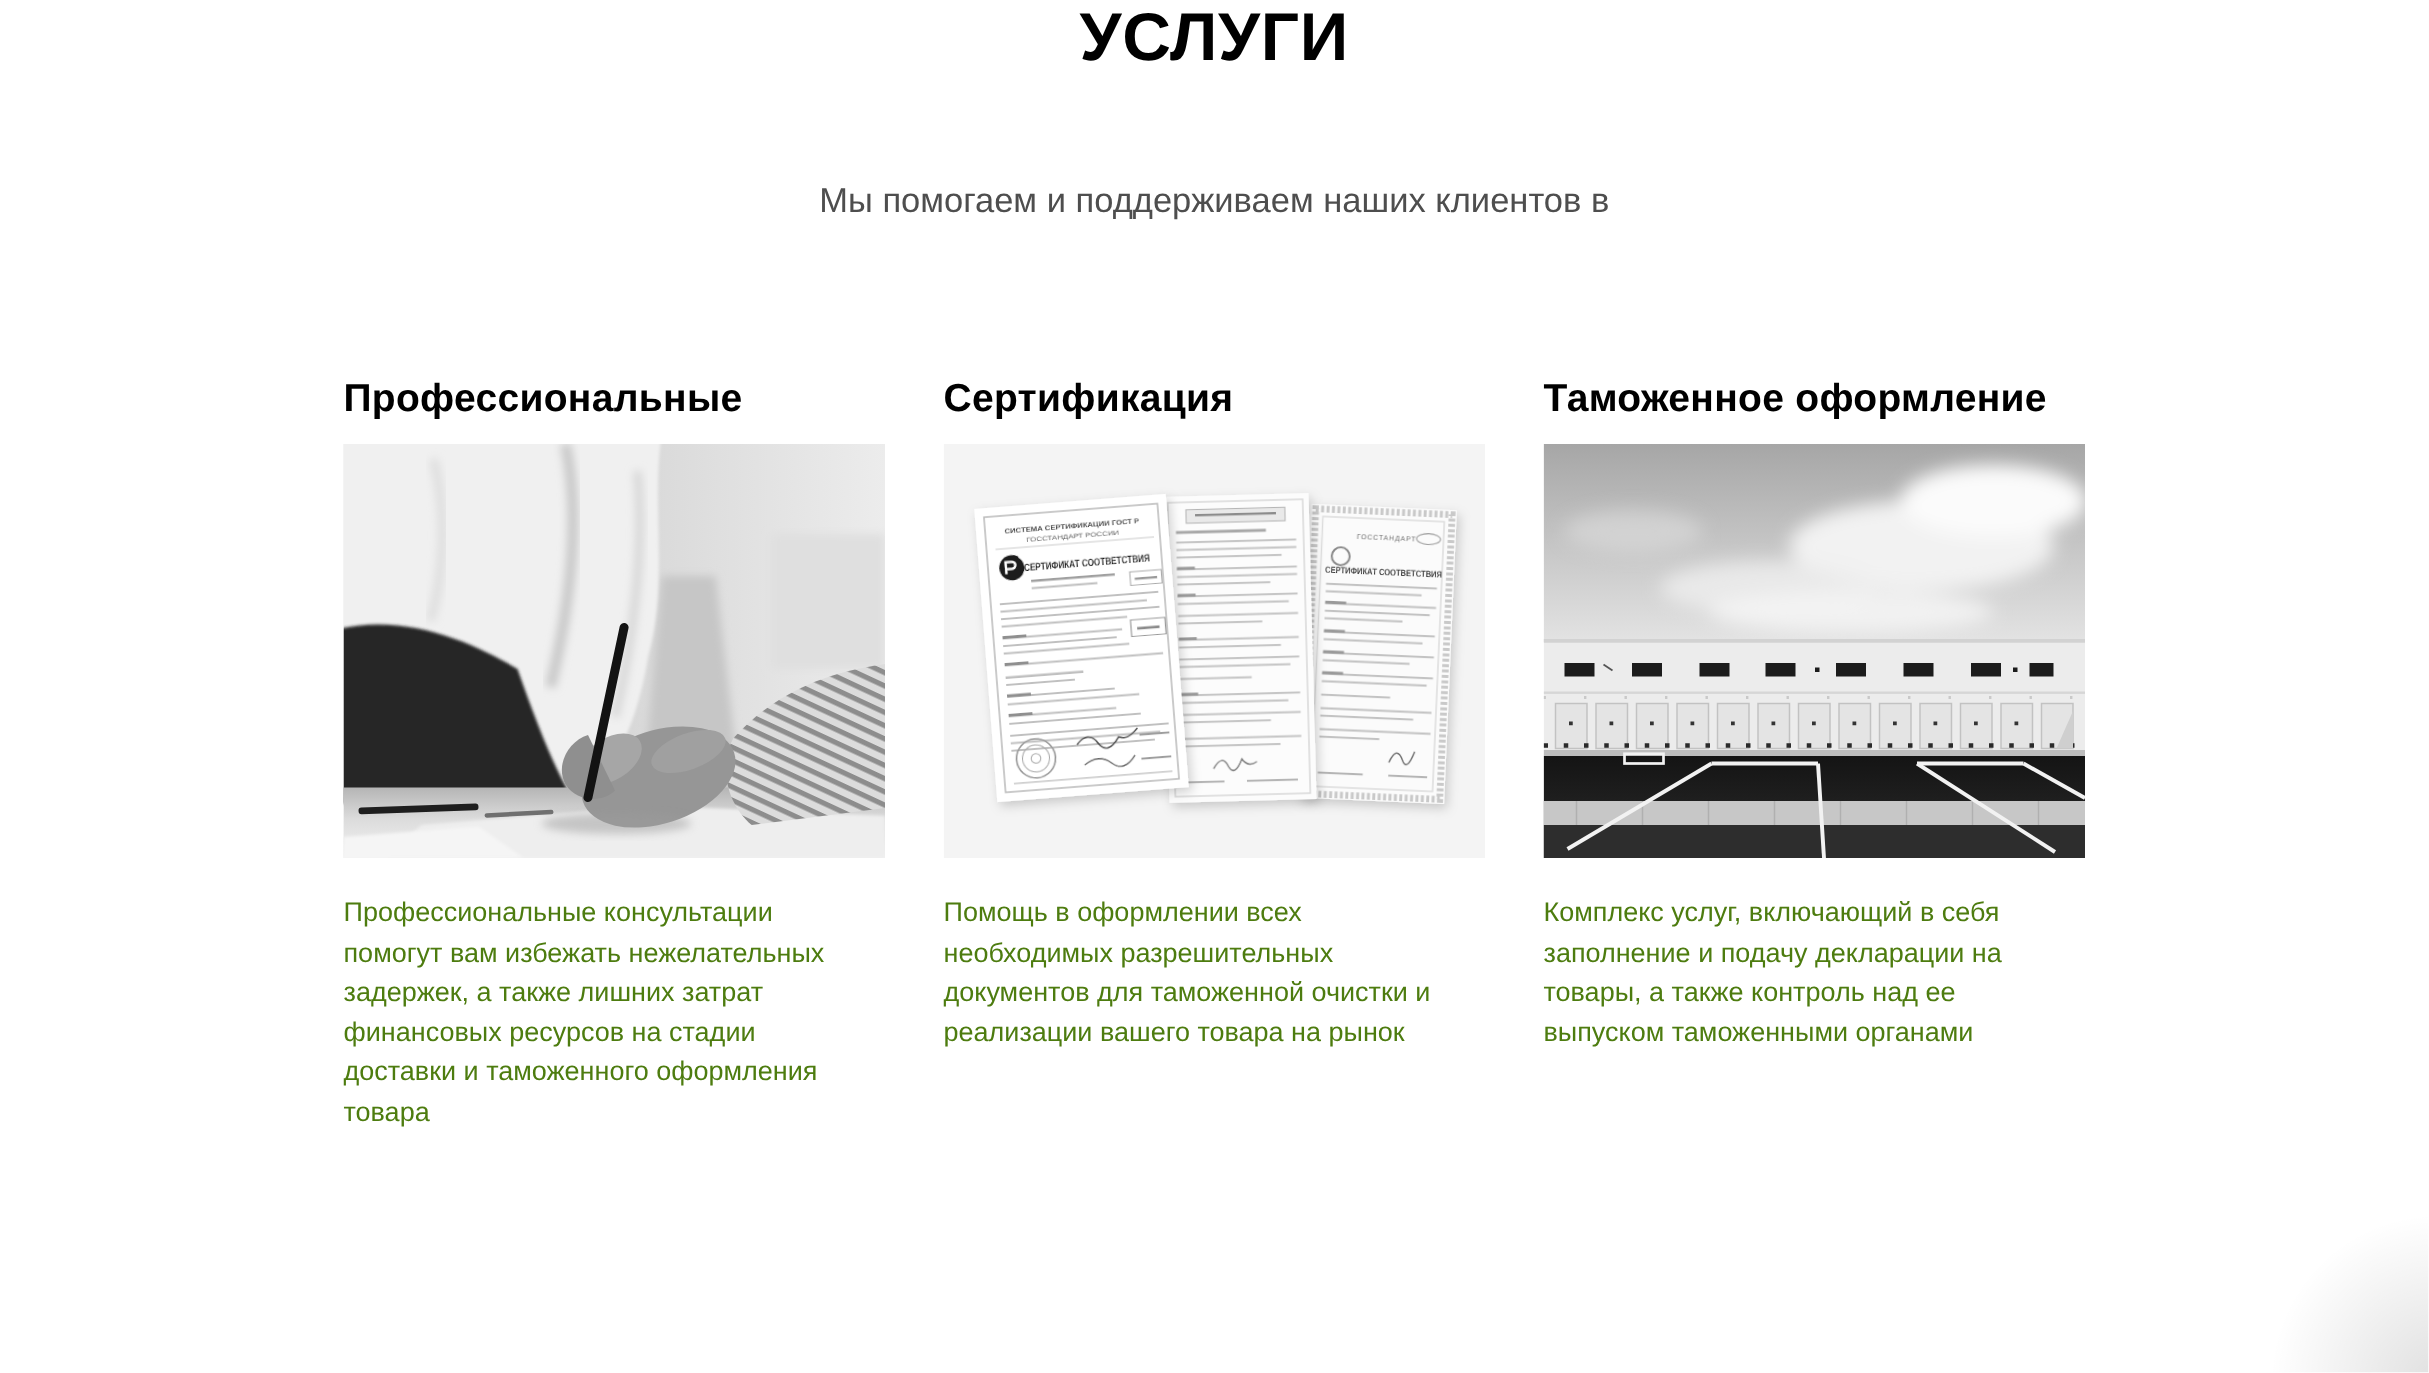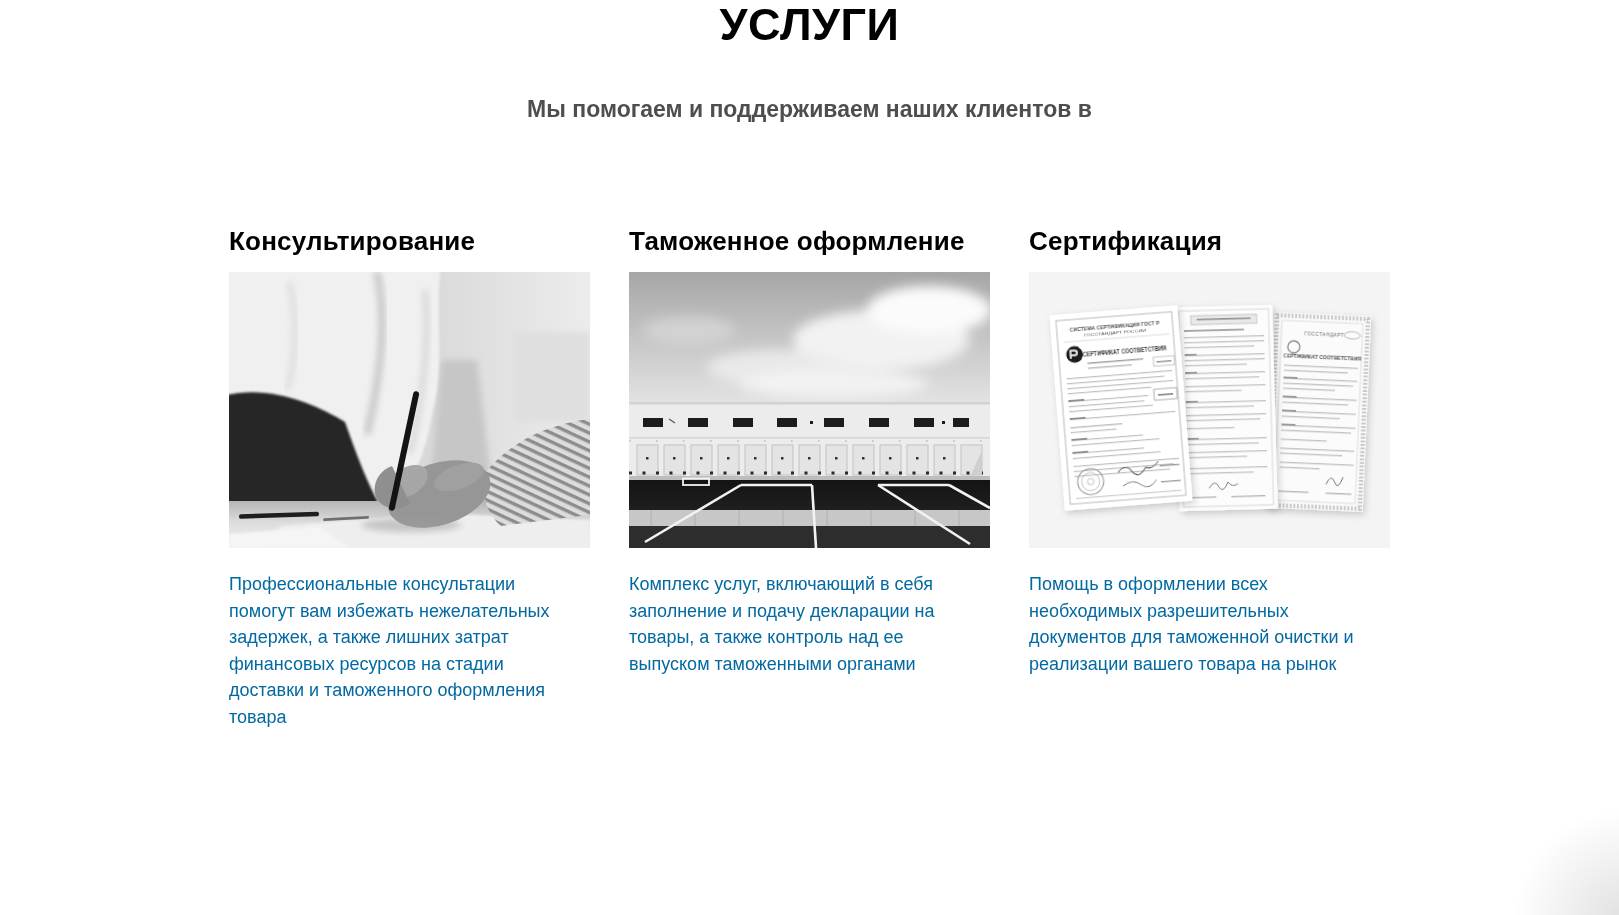"Мы помогаем и поддерживаем наших" .services-subtitle { font-weight: 700 -> 400; margin: 42px 0 0 -> 66px 0 0 }
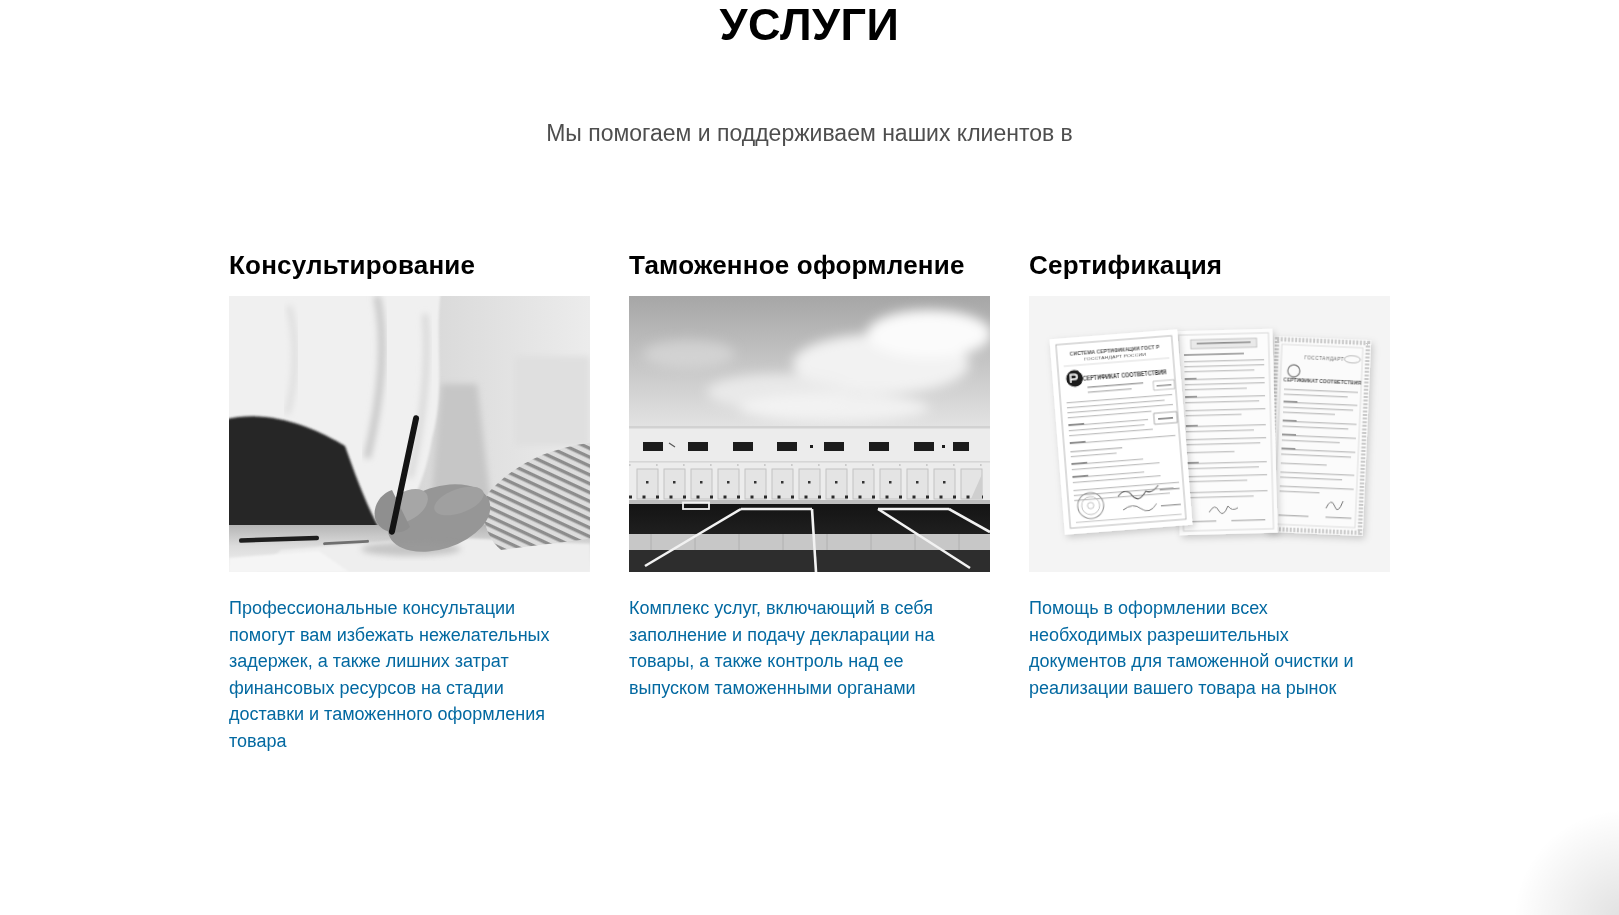"Консультирование" h3.col-title { text: Консультирование -> Профессиональные }
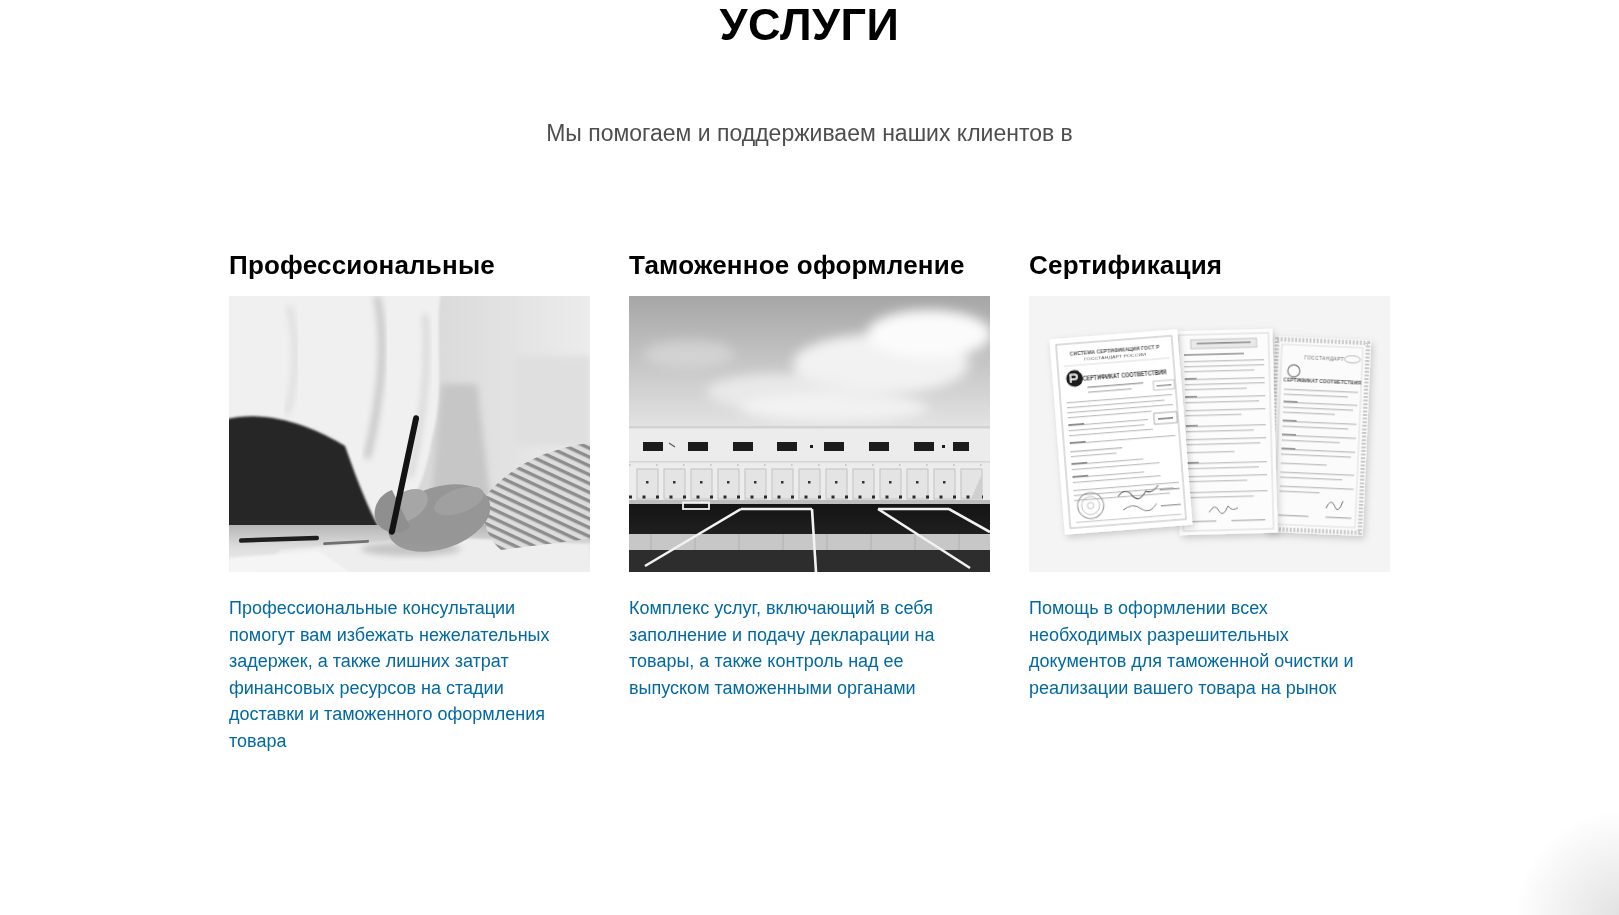"Таможенное оформление" div.col { order: before "Сертификация" -> after "Сертификация" }
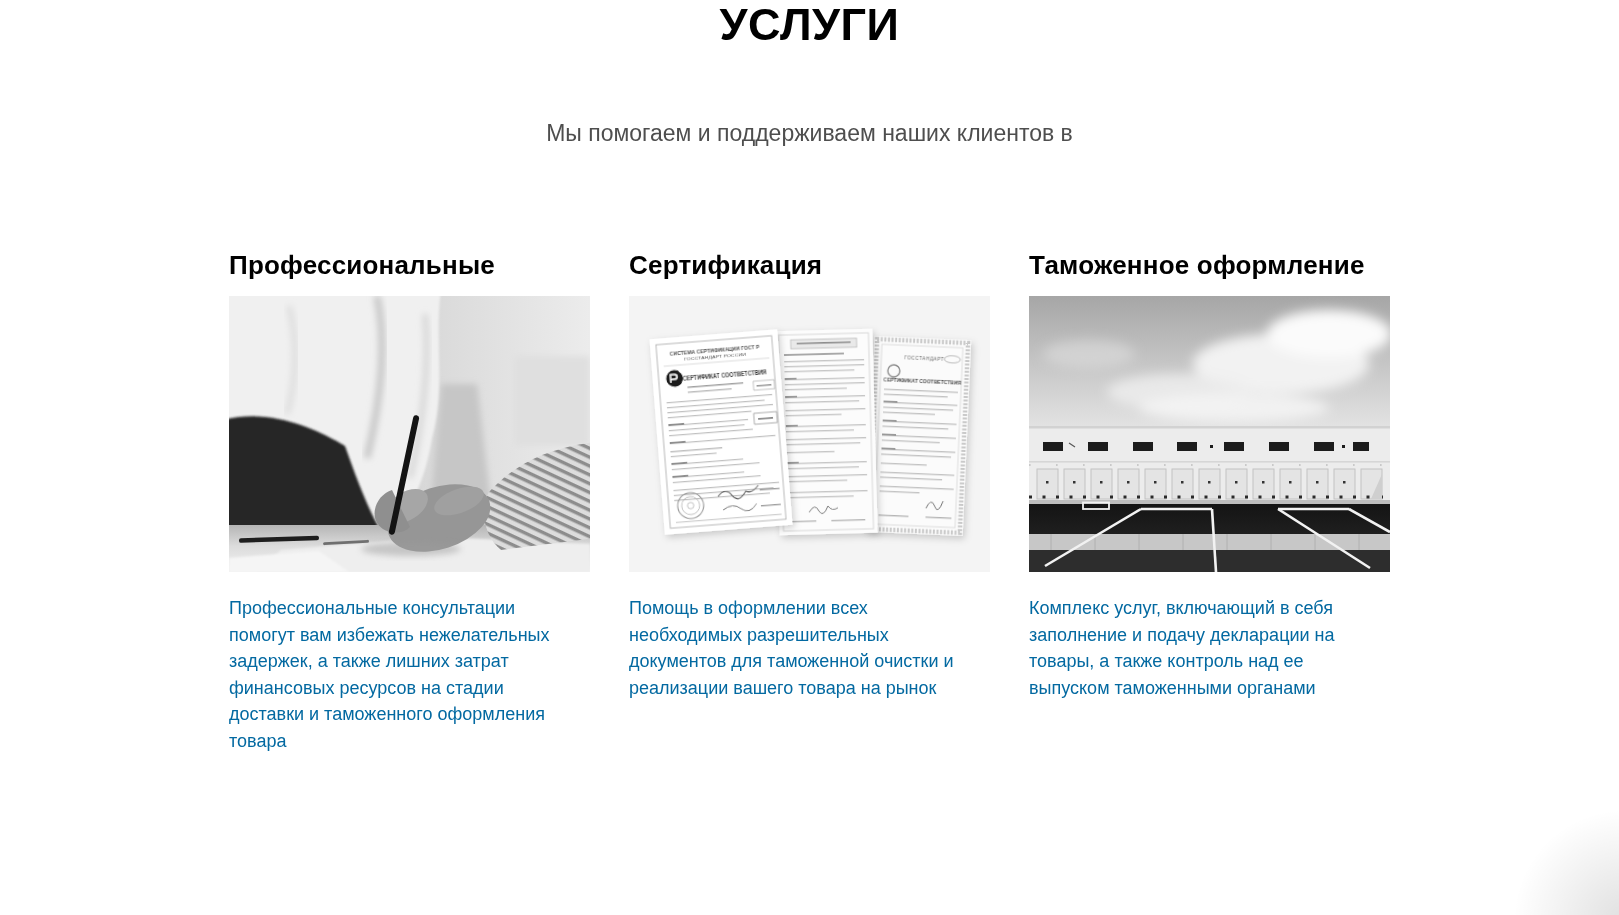"Профессиональные консультации помогут" .col-desc { color: #0369a1 -> #4d7c0f }
